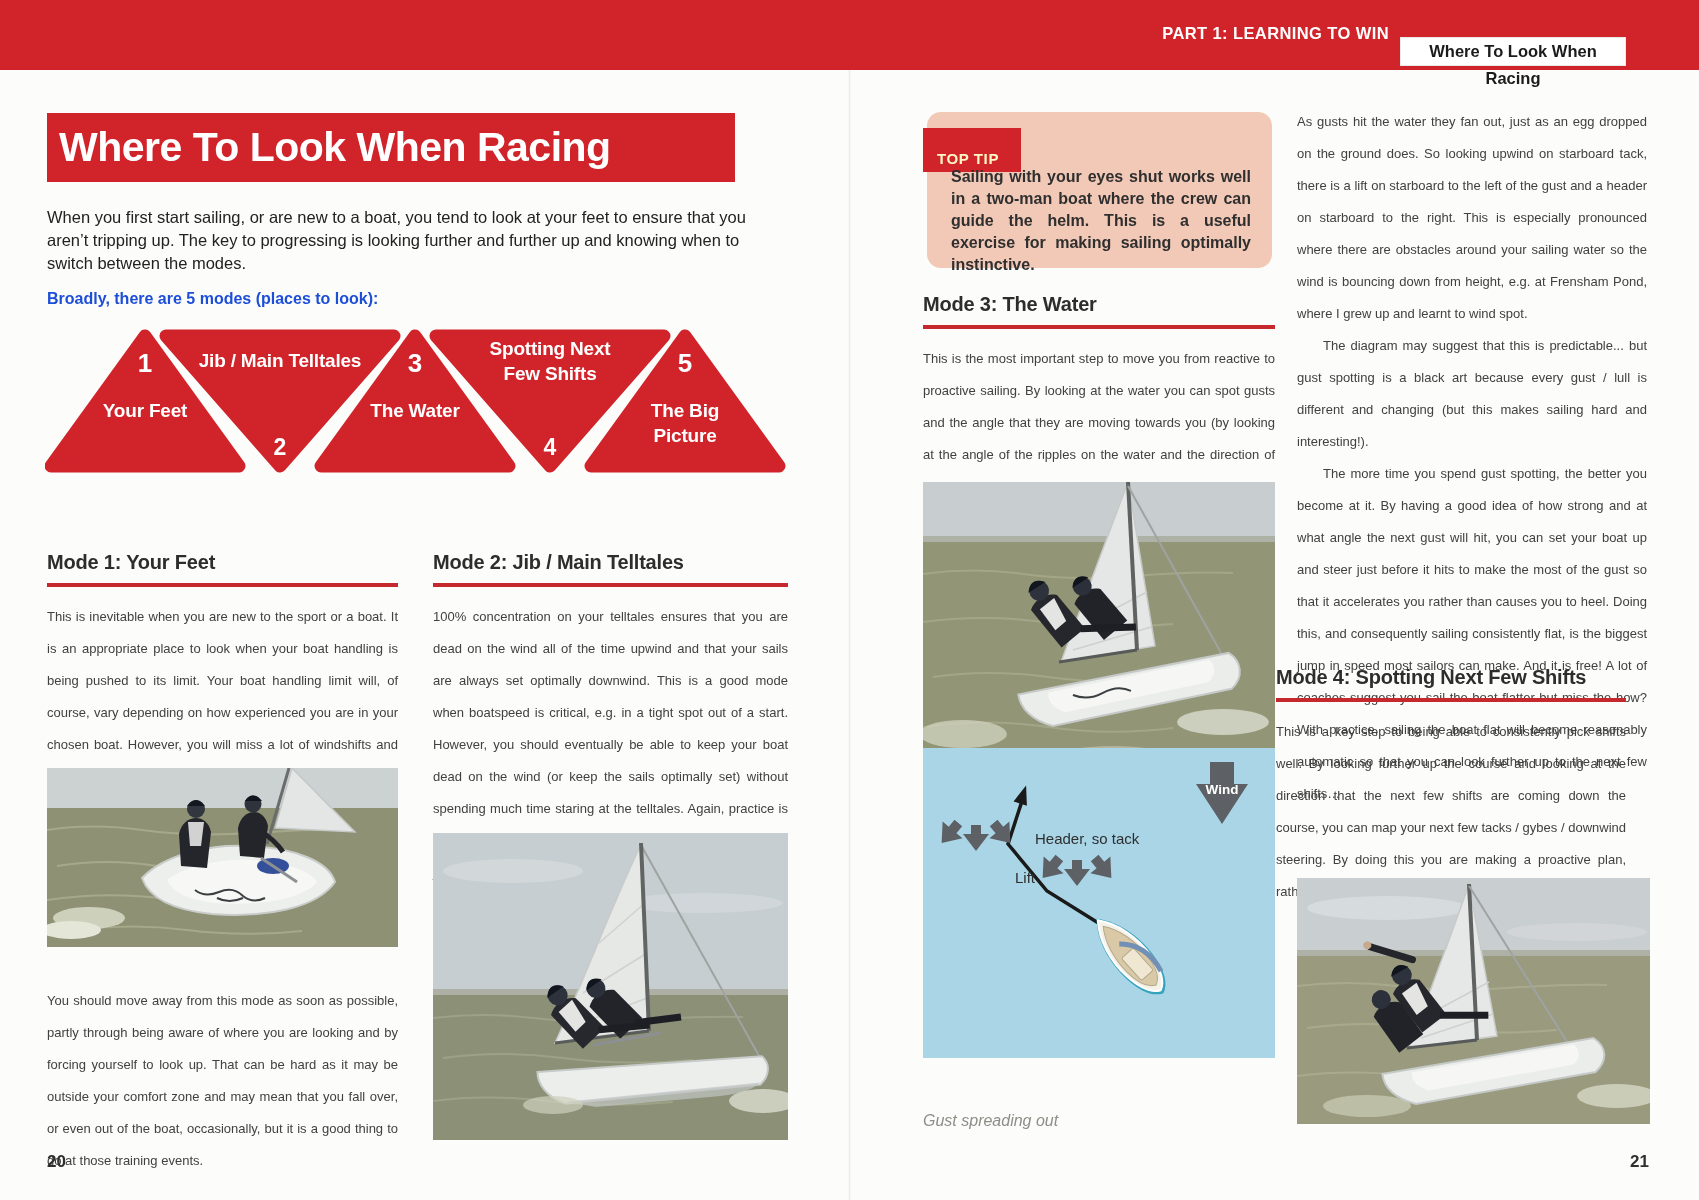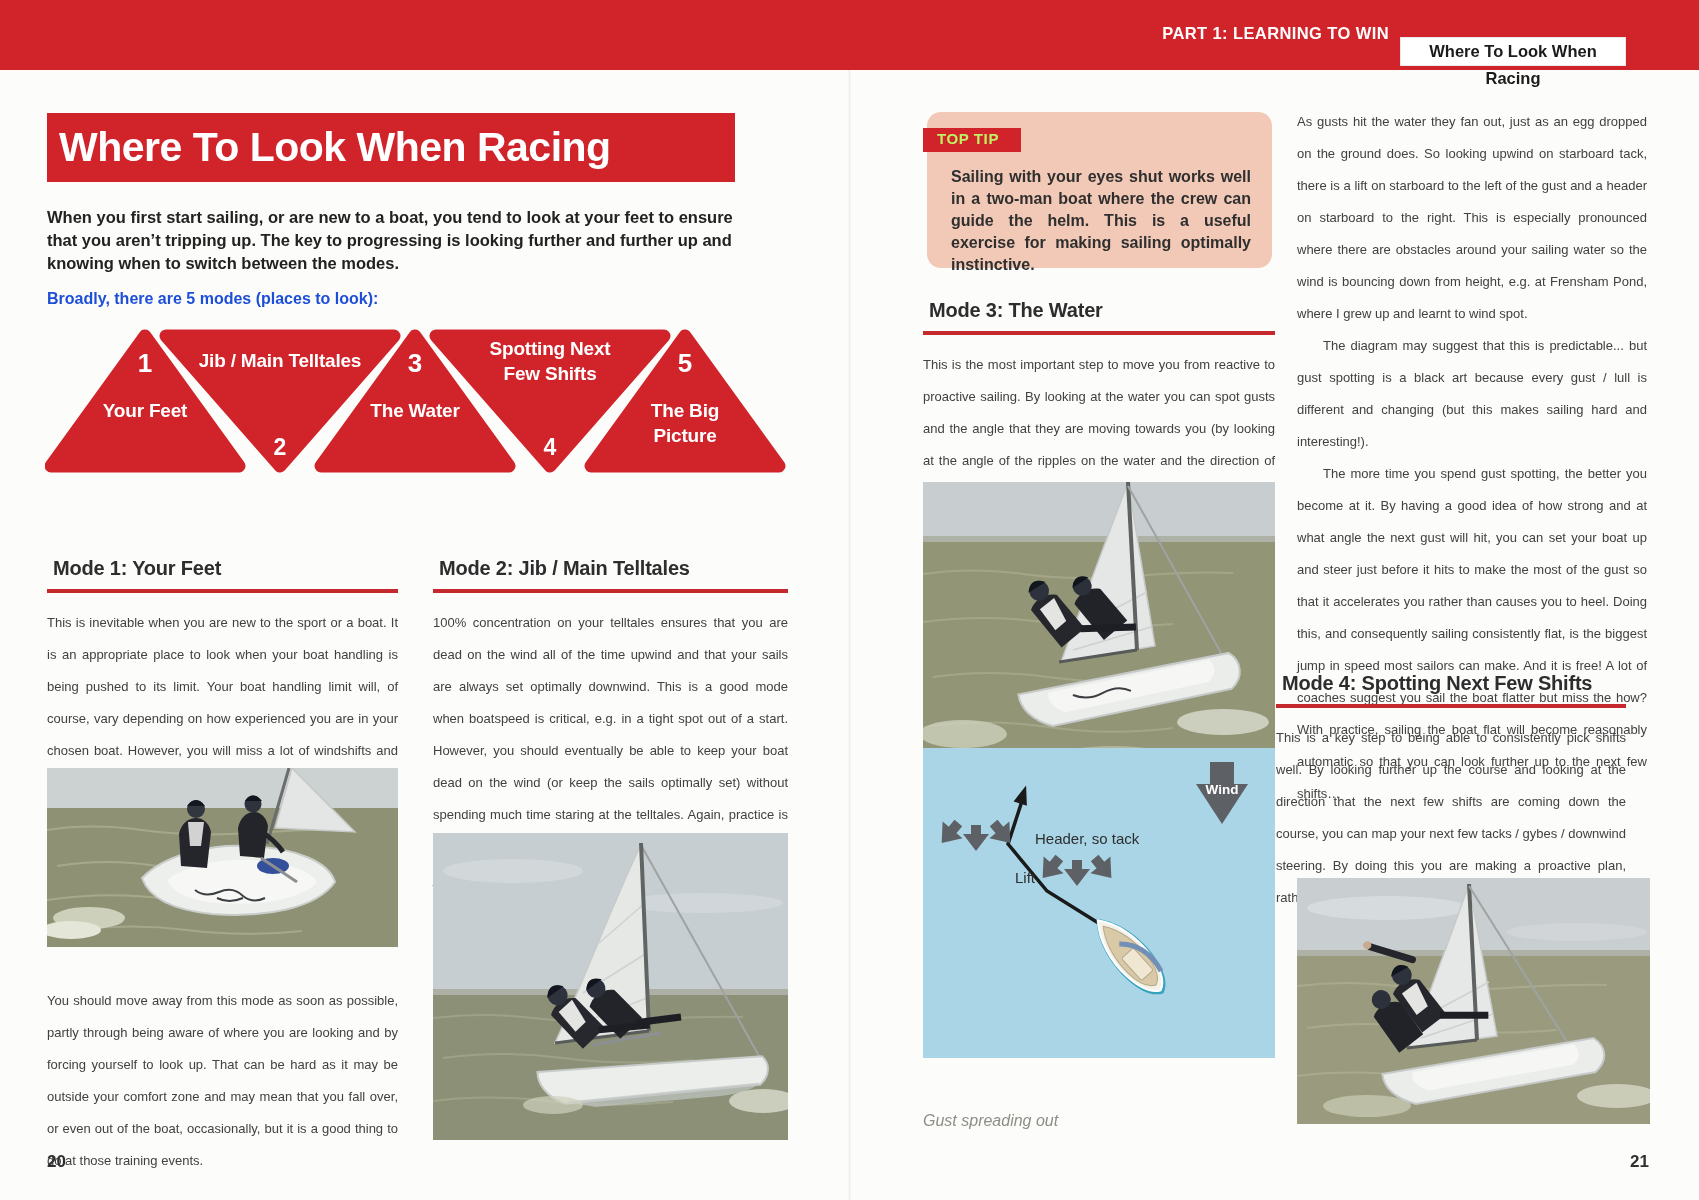"TOP TIP" .toptip-label { color: #bef264 -> #fef9c3; padding: 2px 22px 5px 14px -> 22px 22px 5px 14px }
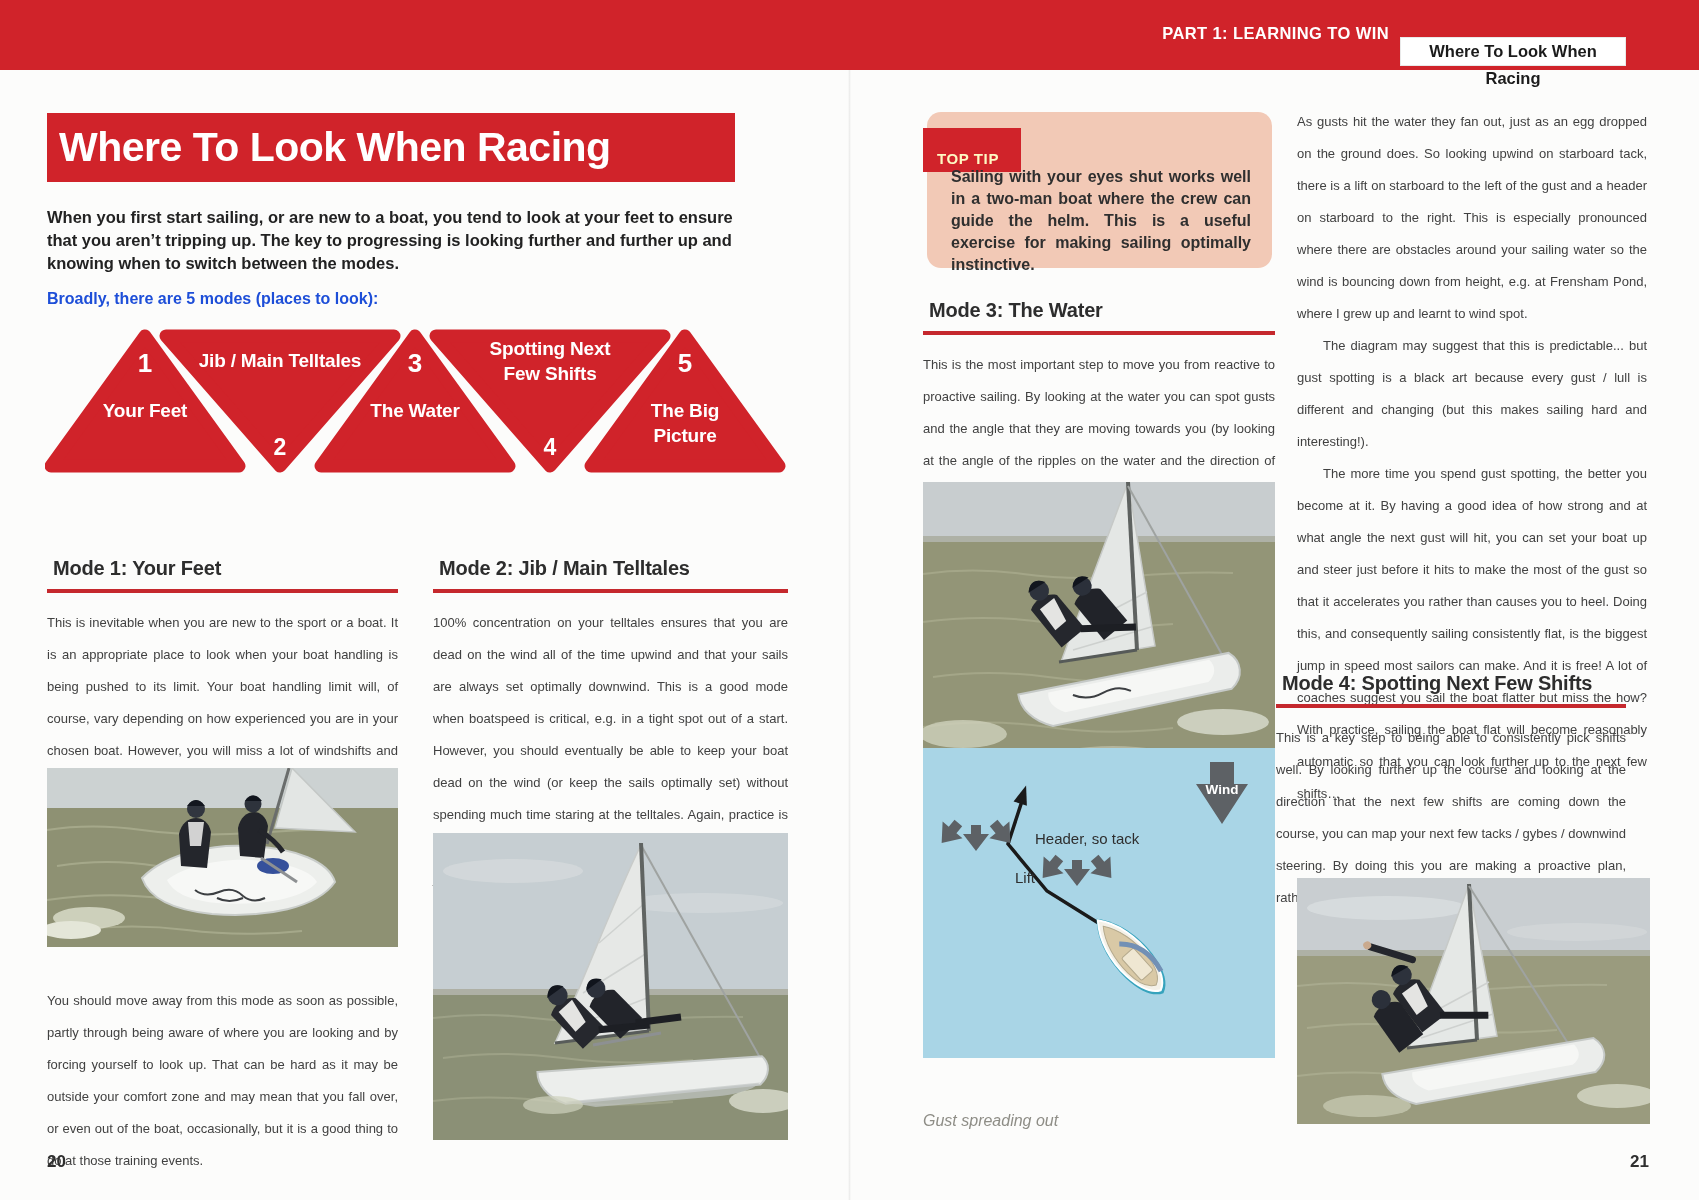"When you first start sailing," .intro { font-weight: bold -> normal }
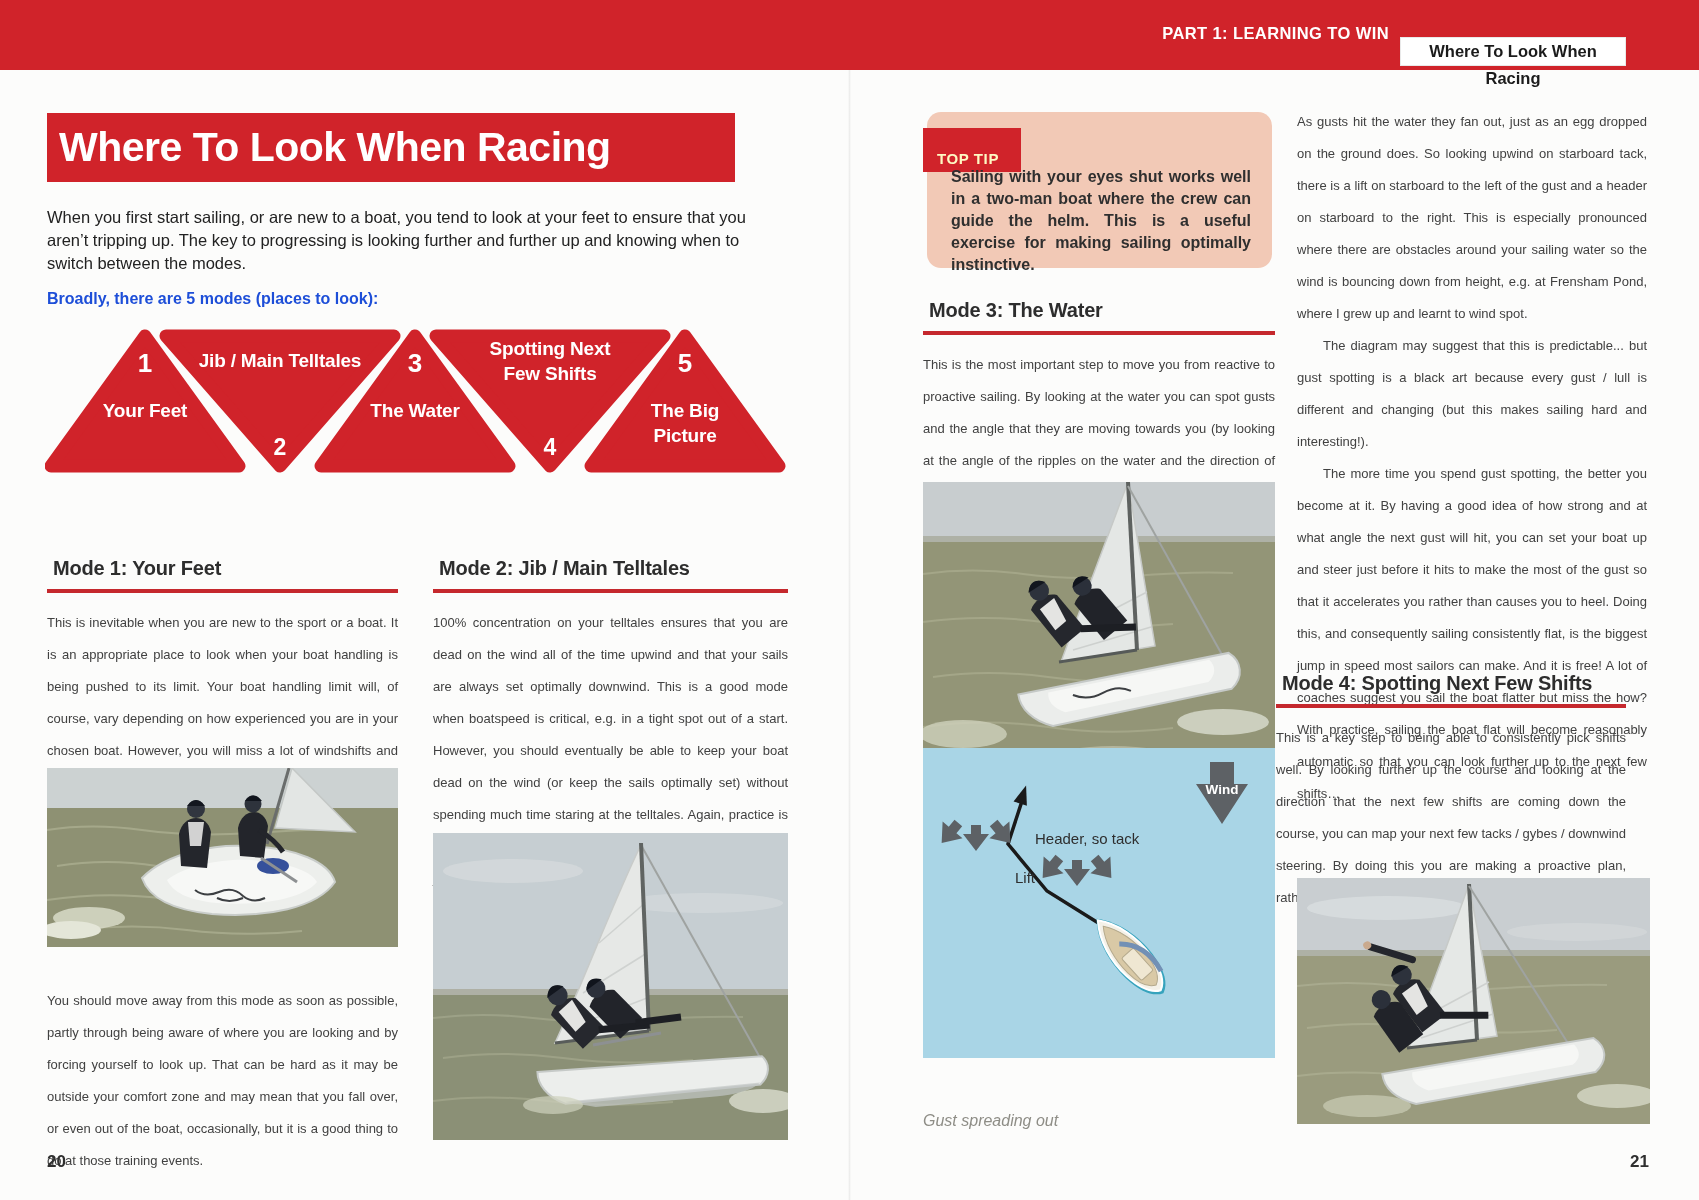"Mode 3: The Water" .mode-heading { margin: 6px -> 0 }
